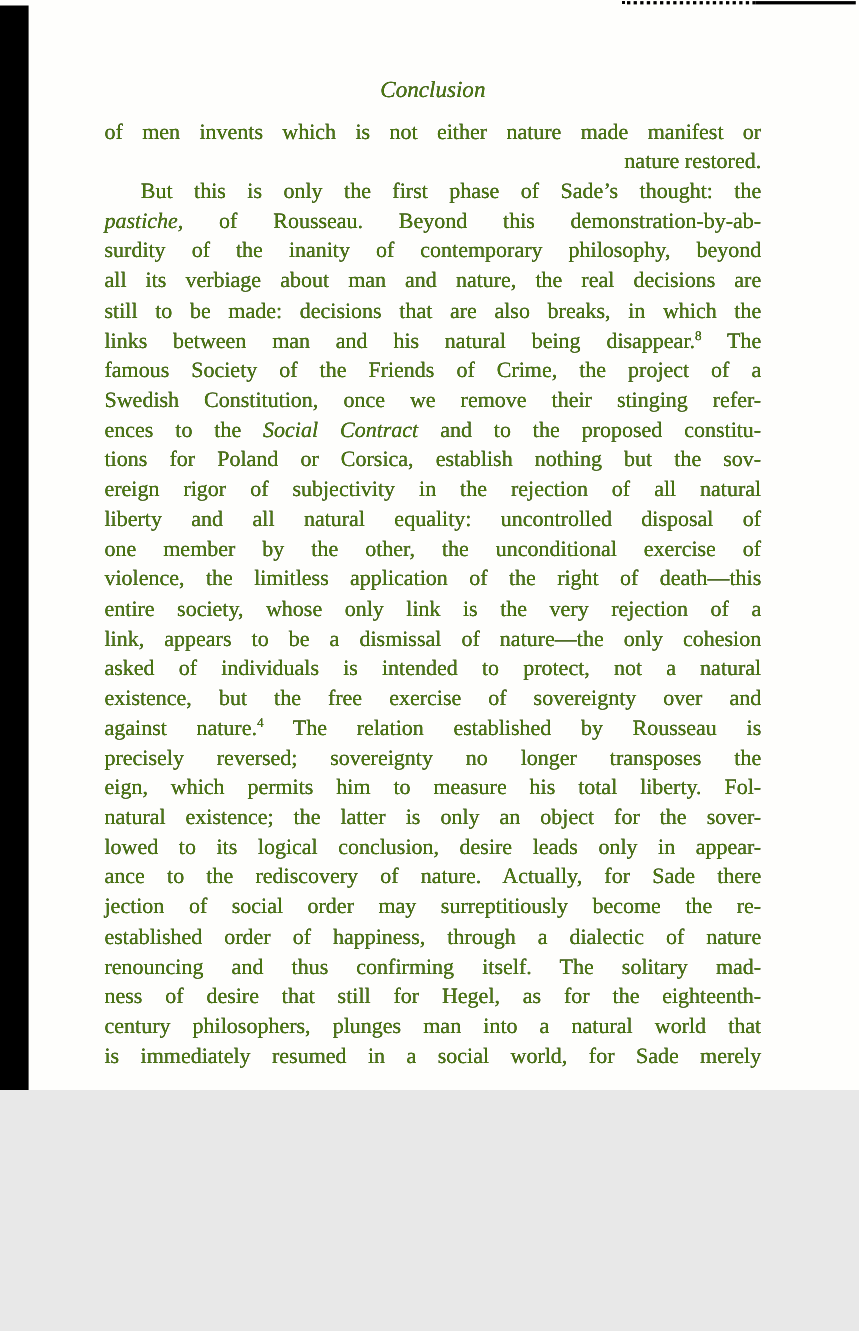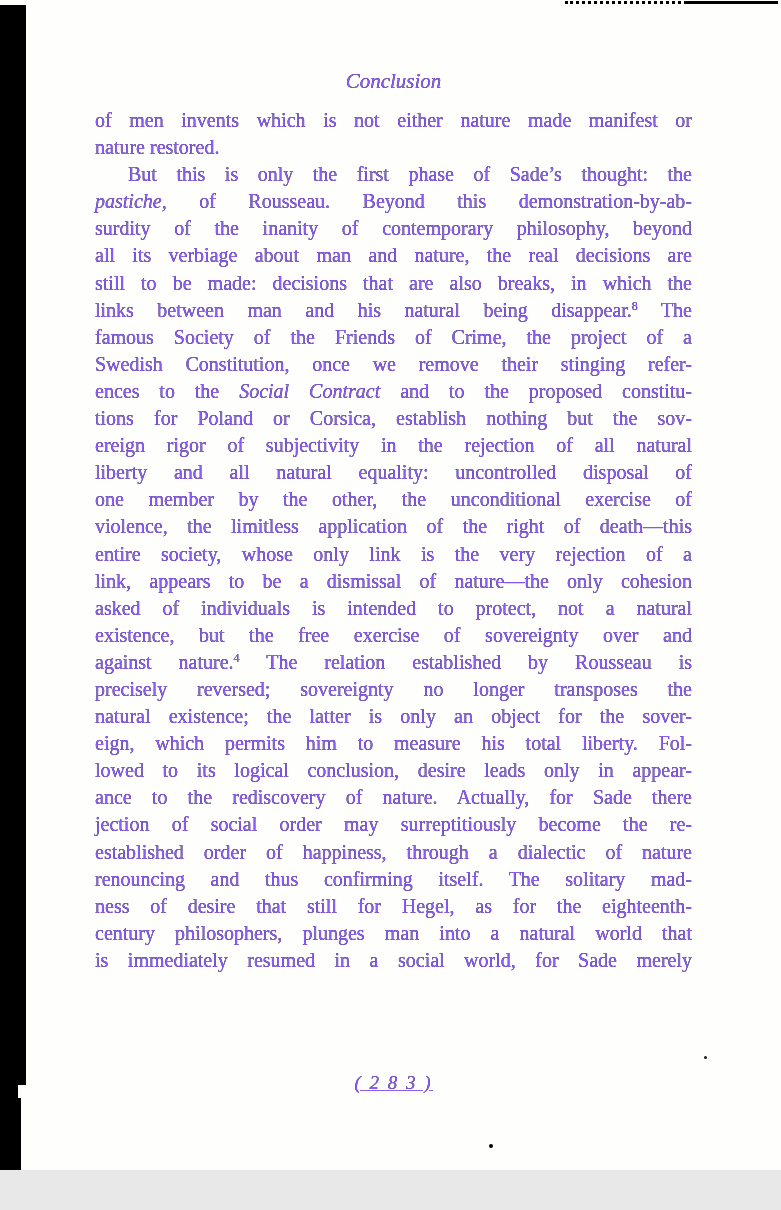"Conclusion" .page { color: #8b5cf6 -> #4d7c0f; height: 1170px -> 991px }
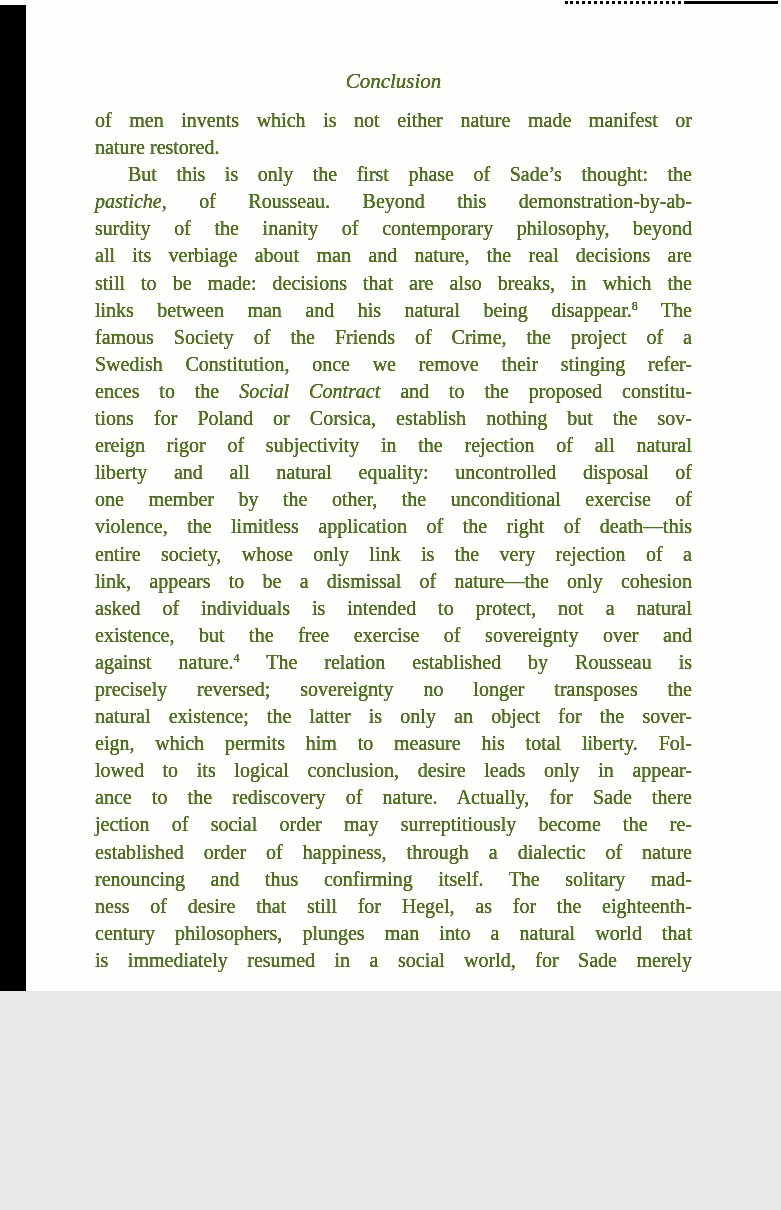"nature restored." .line { text-align: left -> right }
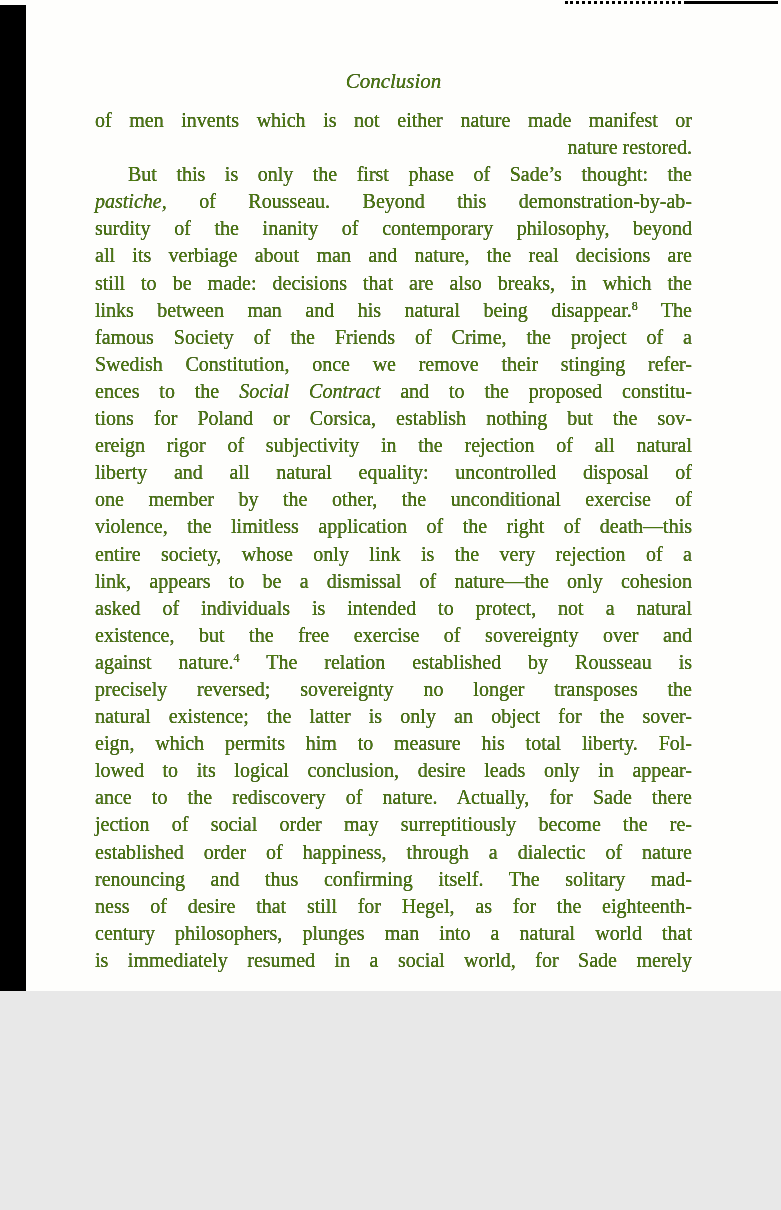"natural existence; the latter is" div.line { order: before "eign, which permits him to" -> after "eign, which permits him to" }
